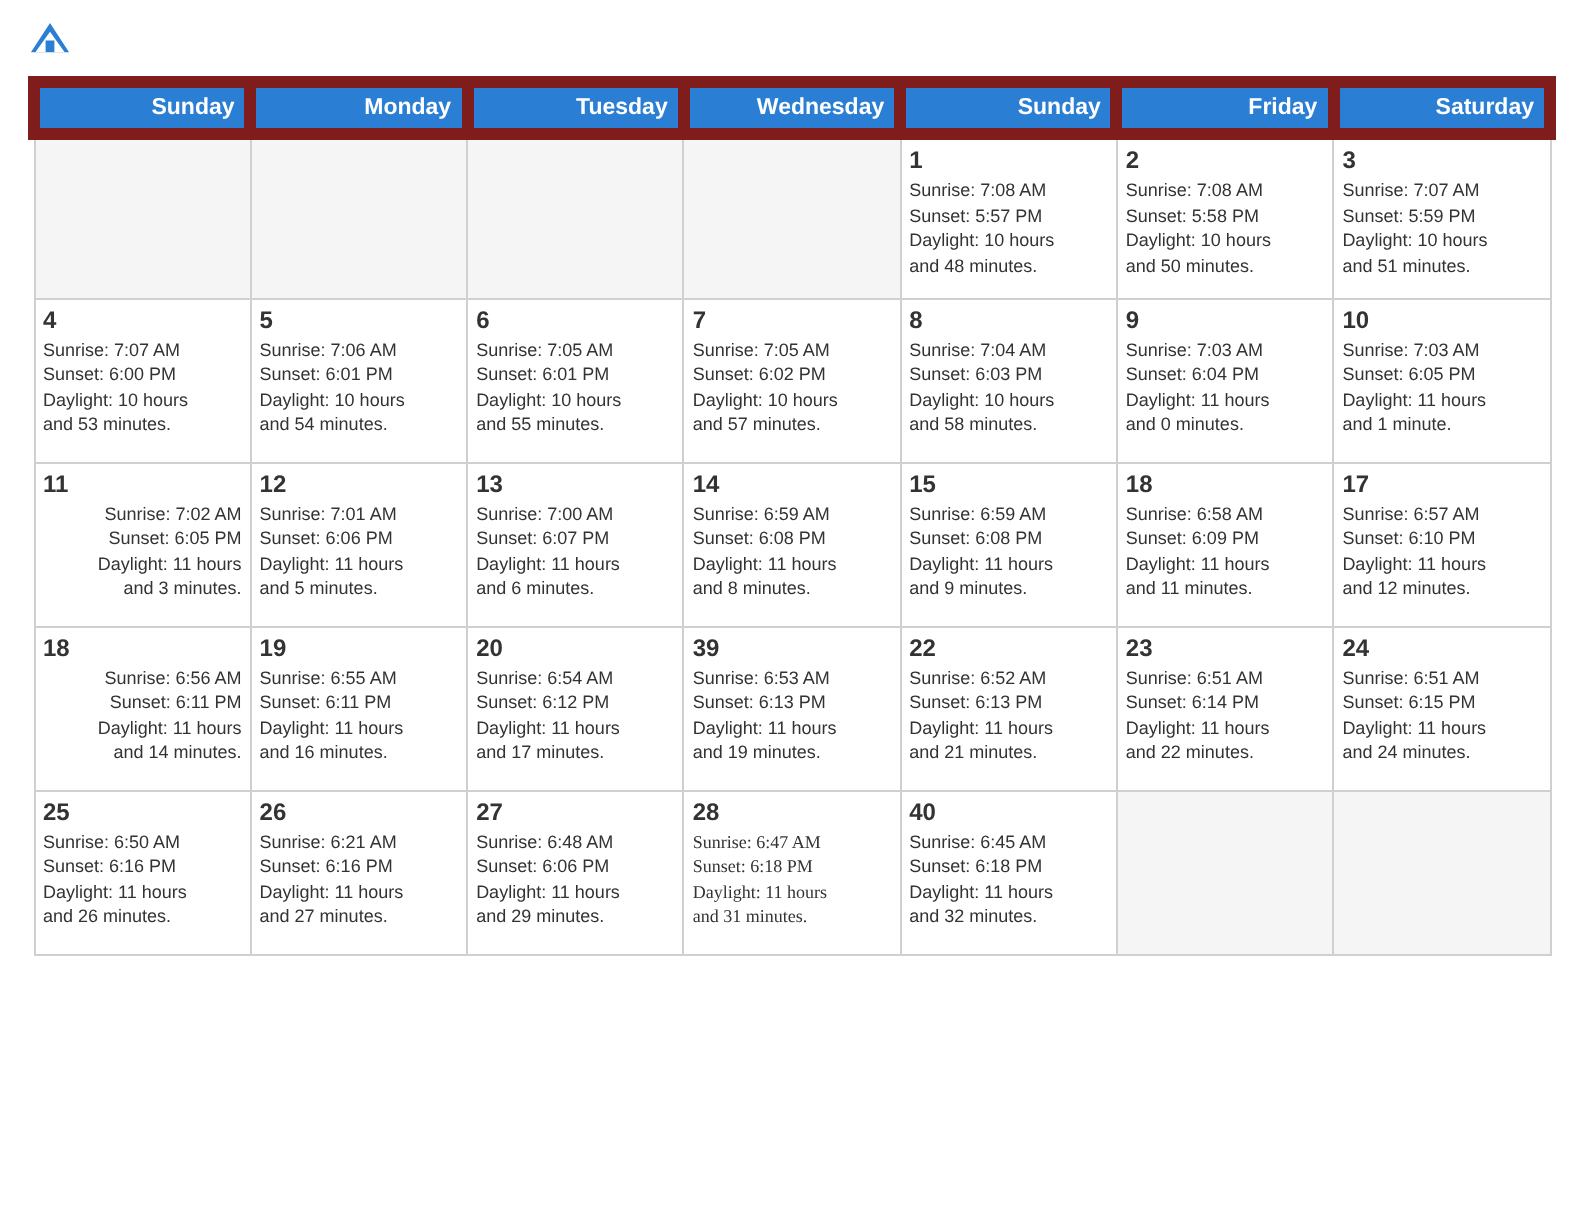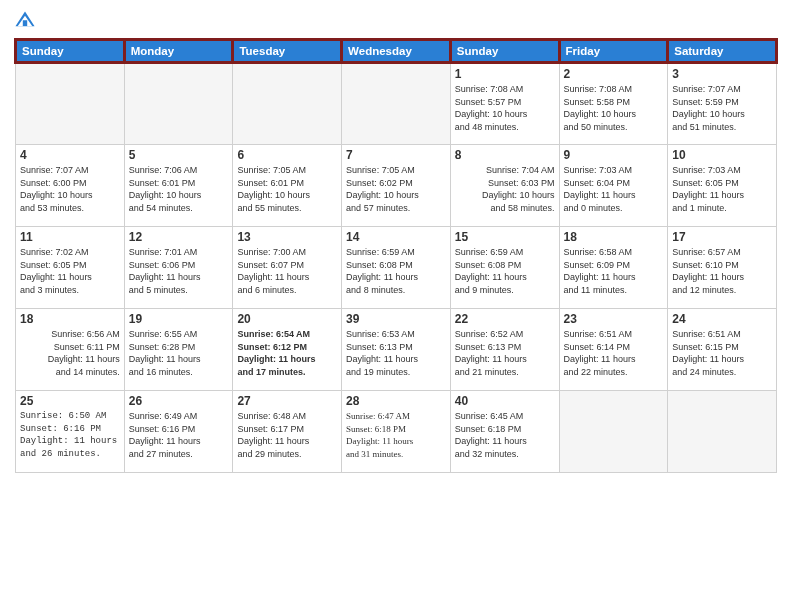"Sunday" .calendar thead tr th { border: 3px solid #7f1d1d -> 6px solid #7f1d1d; text-align: left -> right }
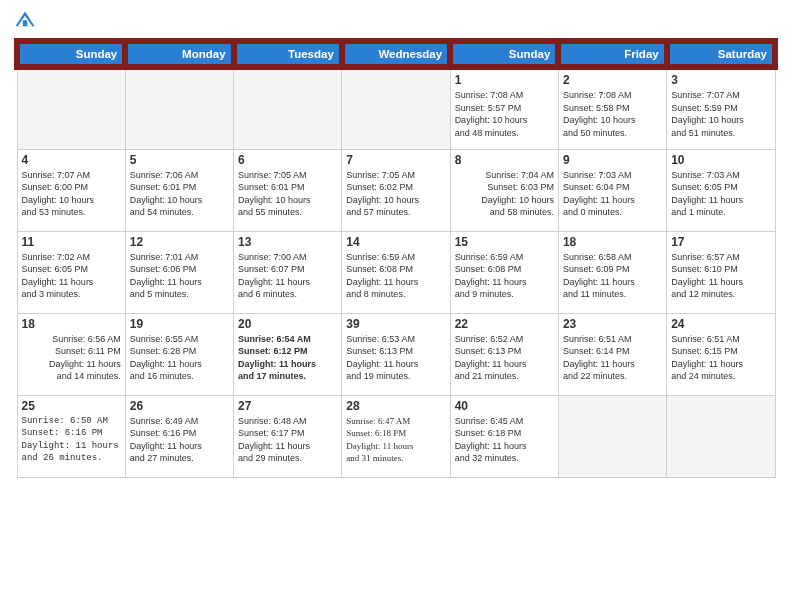"Sunrise: 7:04 AM" div.cell-text { text-align: right -> none }
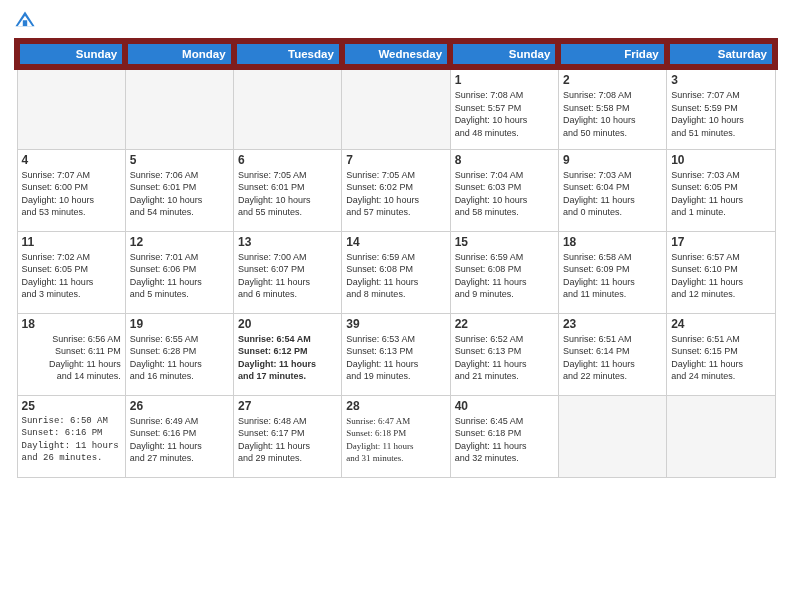"Sunrise: 7:02 AM" div.cell-text { text-align: none -> right }
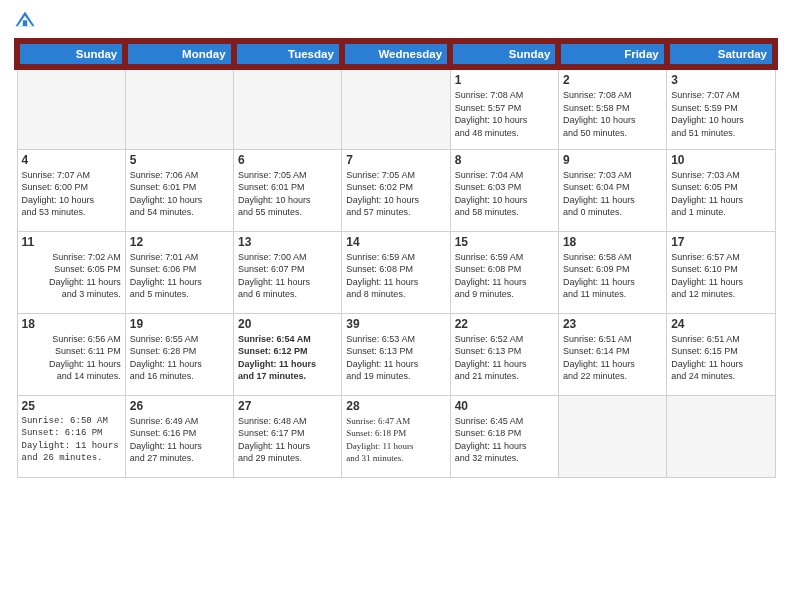"Sunrise: 6:55 AM" div.cell-text { text: 6:28 -> 6:11 }
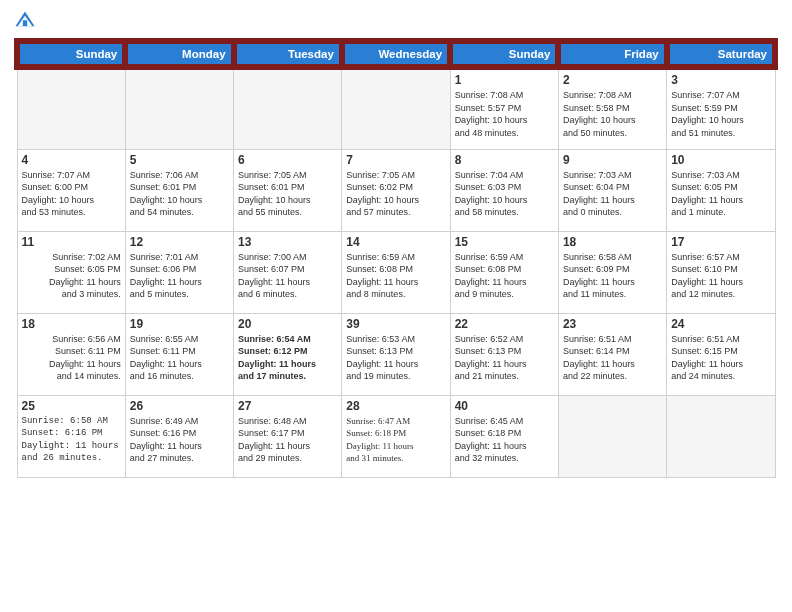"Sunrise: 6:54 AM" div.cell-text { font-weight: bold -> none }
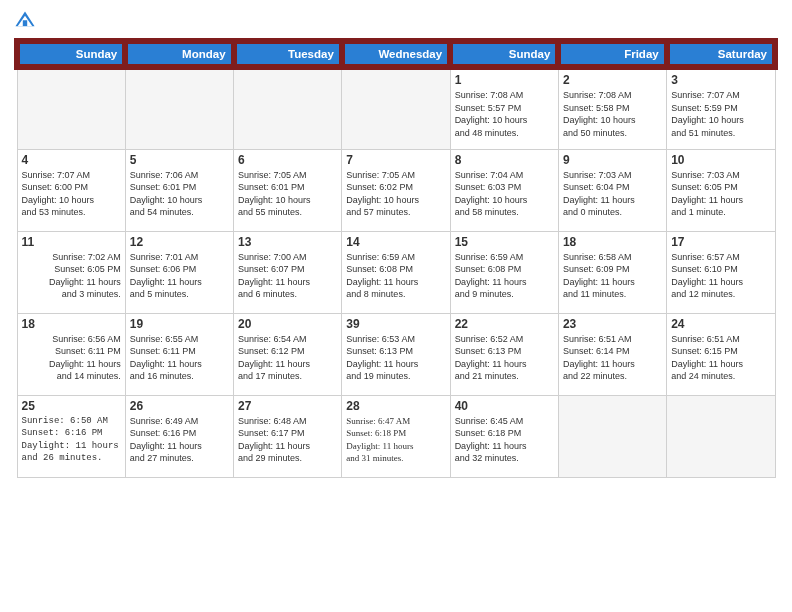"Sunrise: 6:50 AM" div.cell-text { font-family: Liberation Mono, monospace -> none }
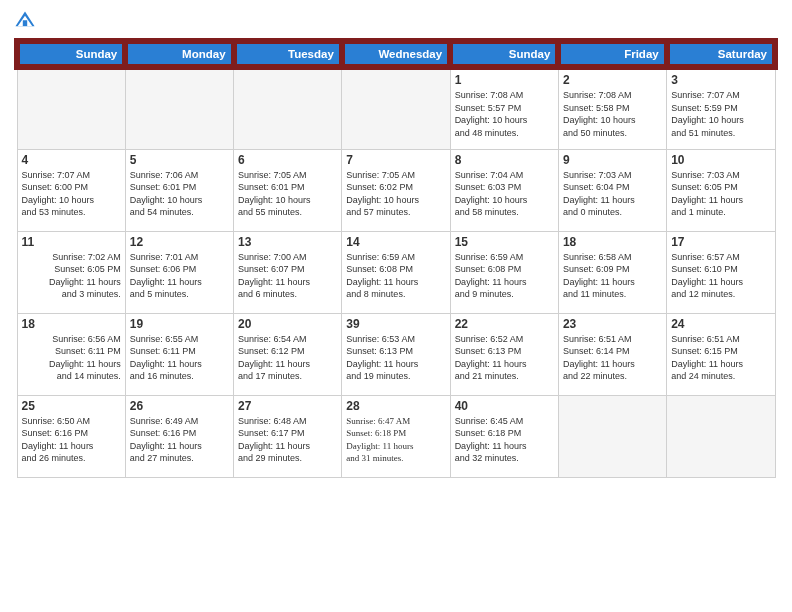"Sunrise: 6:49 AM" div.cell-text { text: 6:49 -> 6:21 }
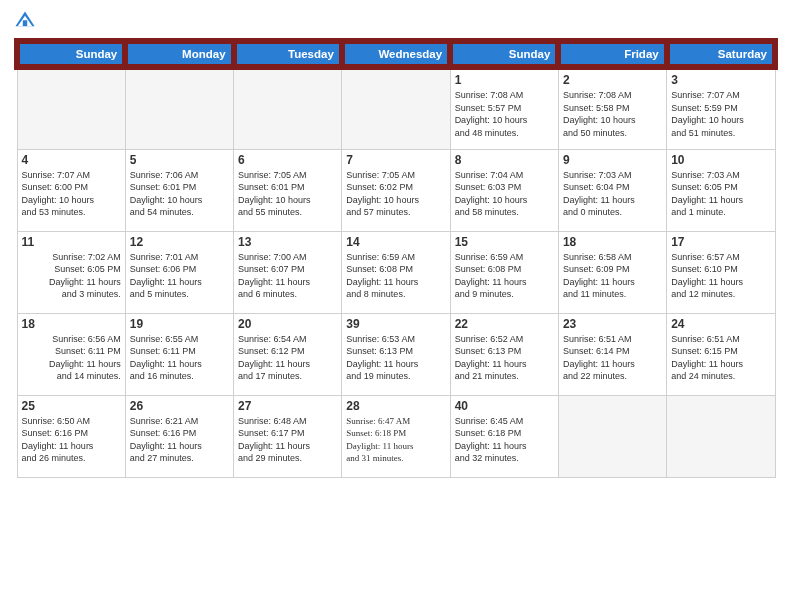"Sunrise: 6:48 AM" div.cell-text { text: 6:17 -> 6:06 }
